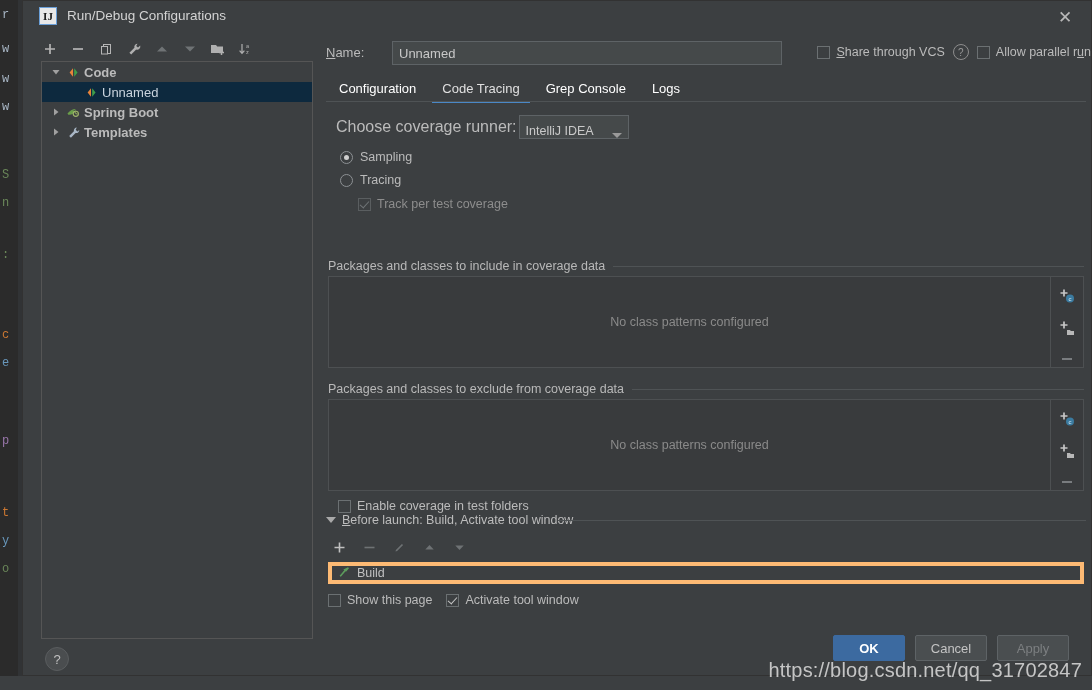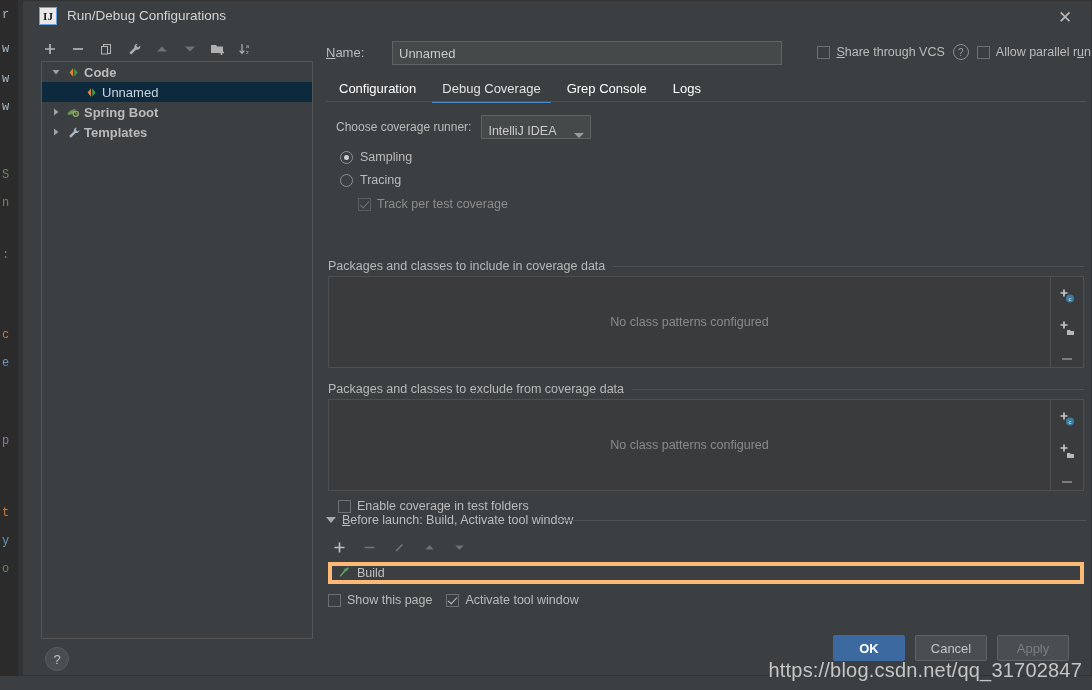"Debug Coverage" div.tab { text: Debug Coverage -> Code Tracing }
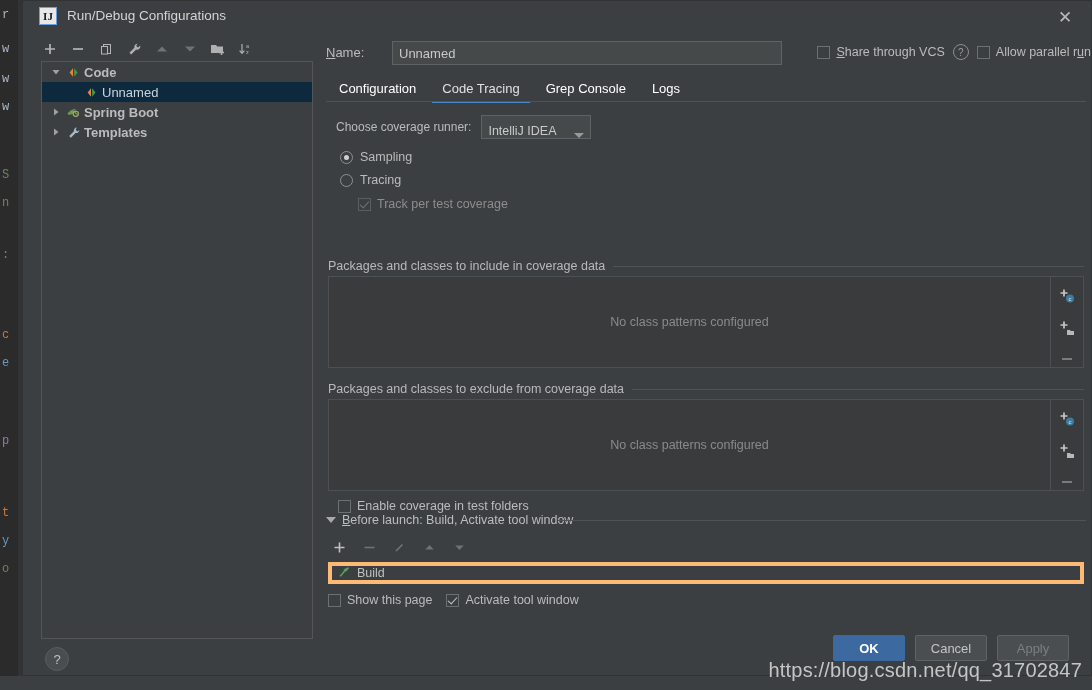"Choose coverage runner:" .runner-lbl { font-size: 12px -> 16px; margin-right: 10px -> 2px }
